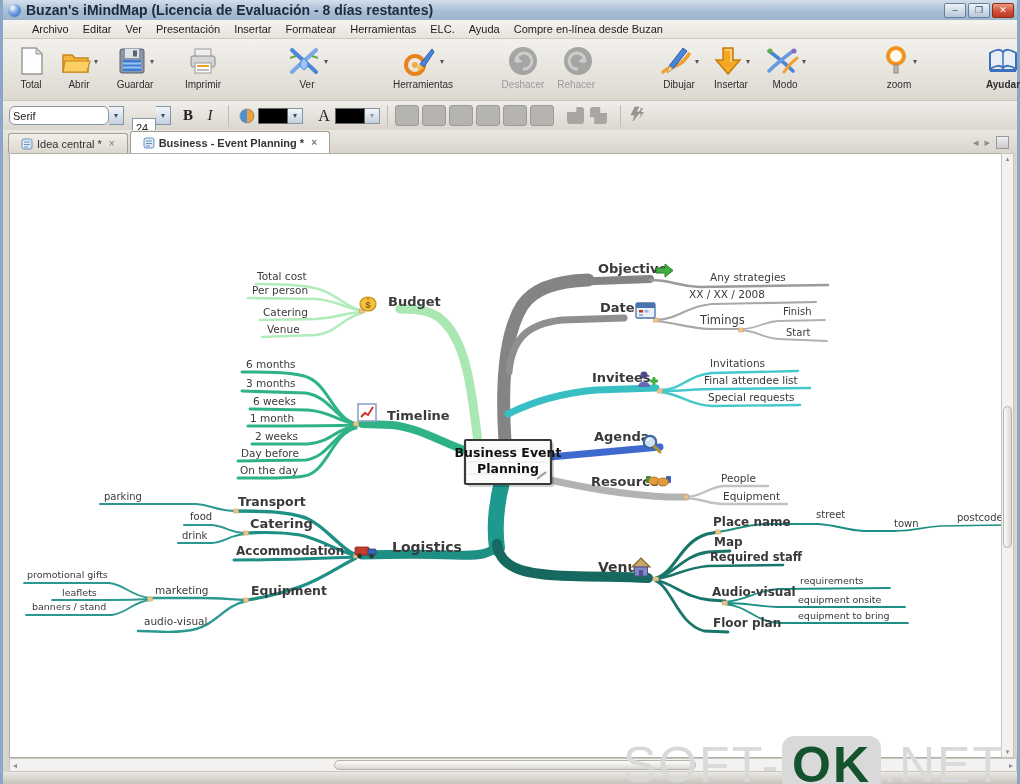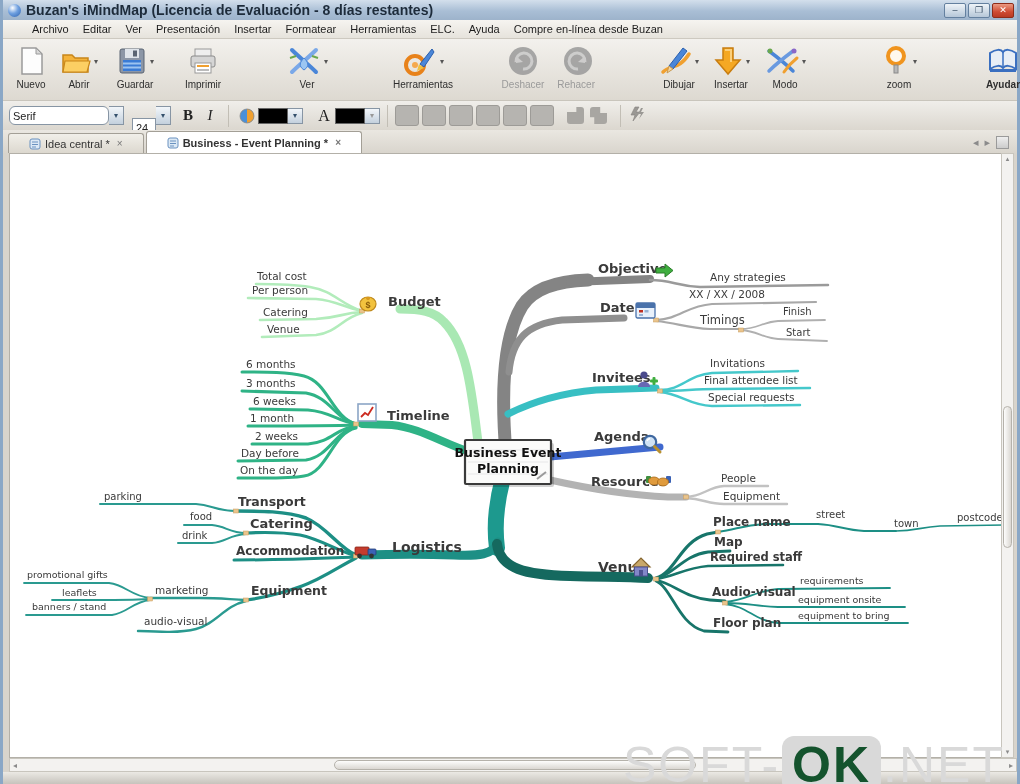"Nuevo" div.lbl { text: Nuevo -> Total }
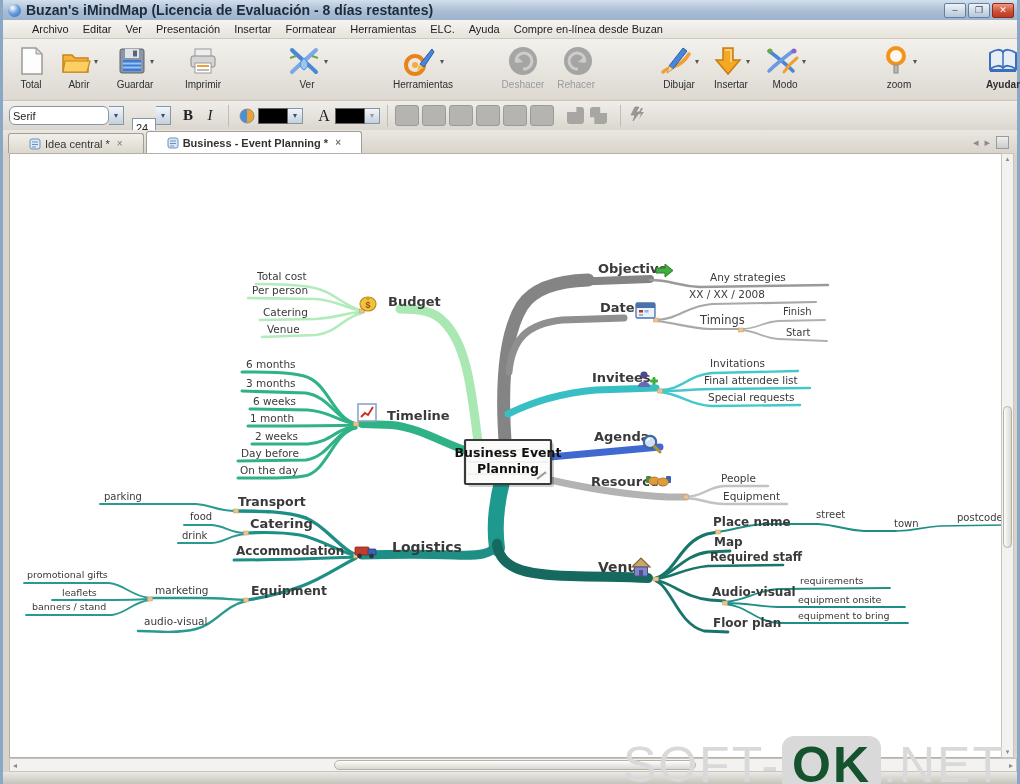"Idea central *" .tab { padding: 0 20px -> 0 12px }
